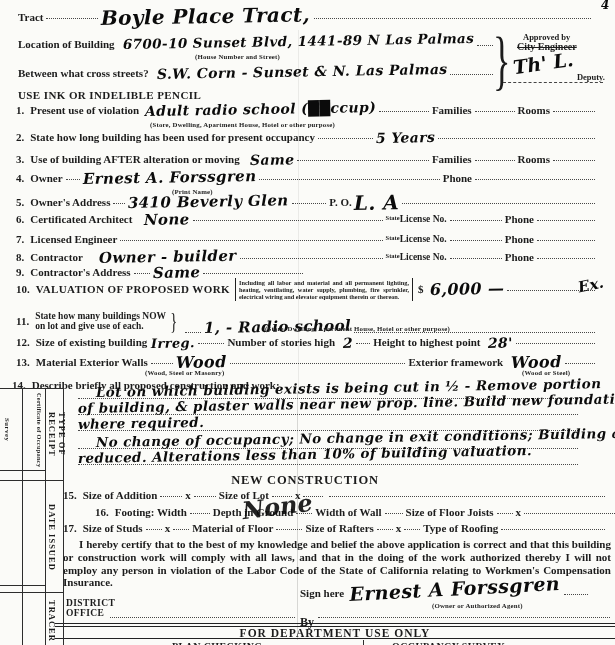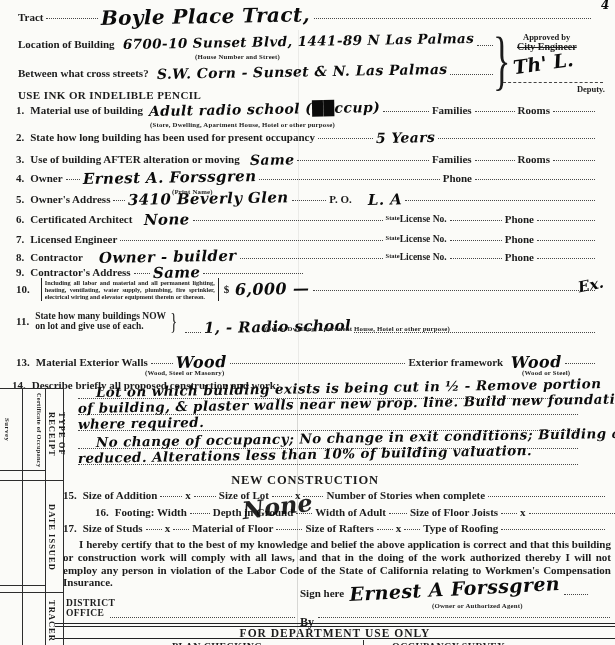"Deputy." span { top: 56px -> 44px }
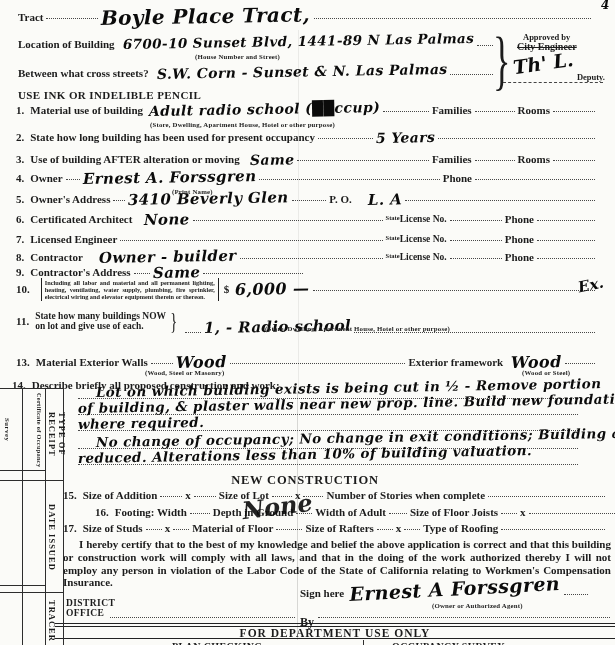"Material use of building" span.lbl { text: Material use of building -> Present use of violation }
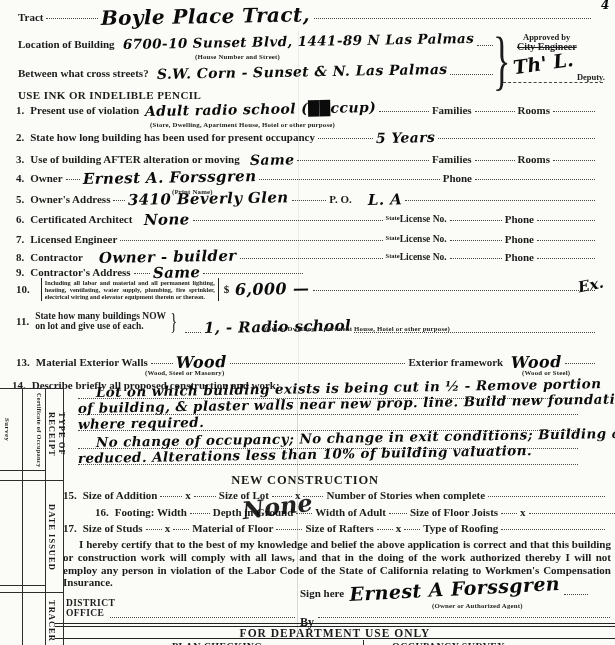"L. A" span.hw { font-size: 15px -> 20px; margin-left: 16px -> 2px }
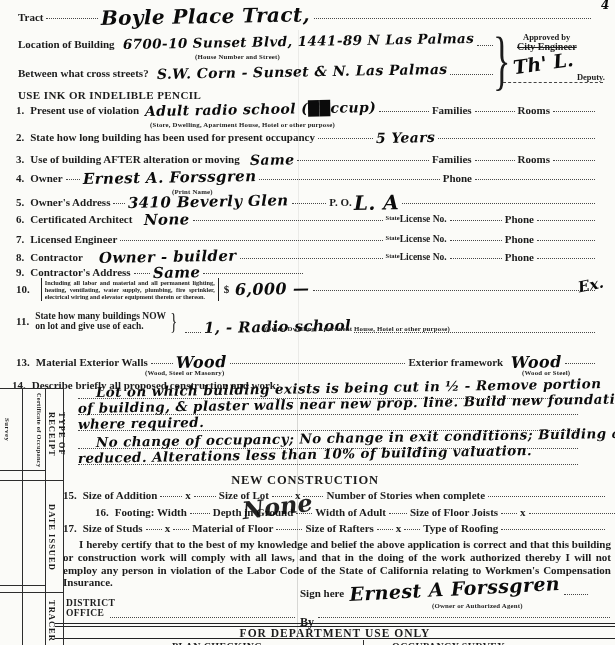"VALUATION OF PROPOSED WORK" span.lbl { html: none -> <span>VALUATION OF PROPOSED WORK</span> }
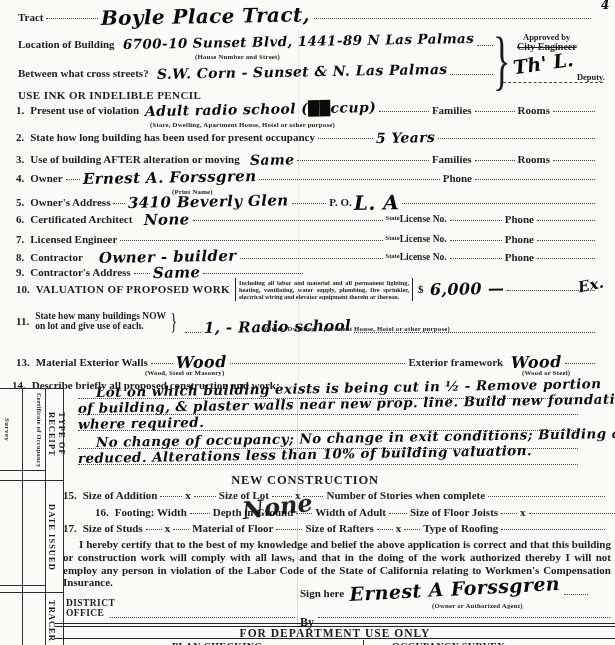"12." div.row { html: none -> <div> <span>12.</span> <span>Size of existing building</span> <span>Irreg.</span> <span></span> <span>Number of stories high</span> <span>2</span> <span></span> <span>Height to highest point</span> <span>28'</span> <span></span> </div> }
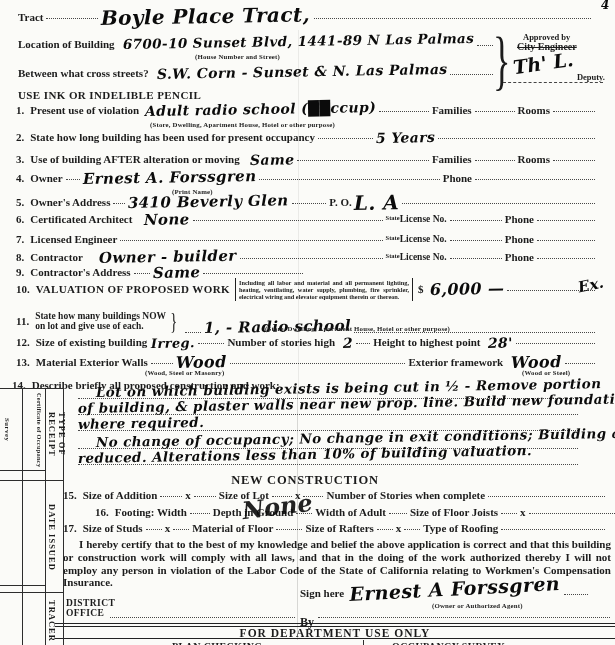"Number of Stories when complete" span.lbl { html: <span>Number of Stories when complete</span> -> none }
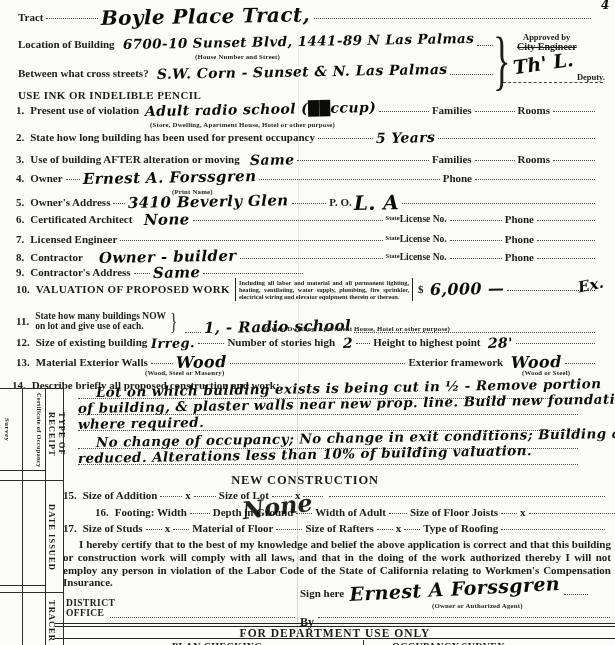"Width of Adult" span.lbl { text: Adult -> Wall }
